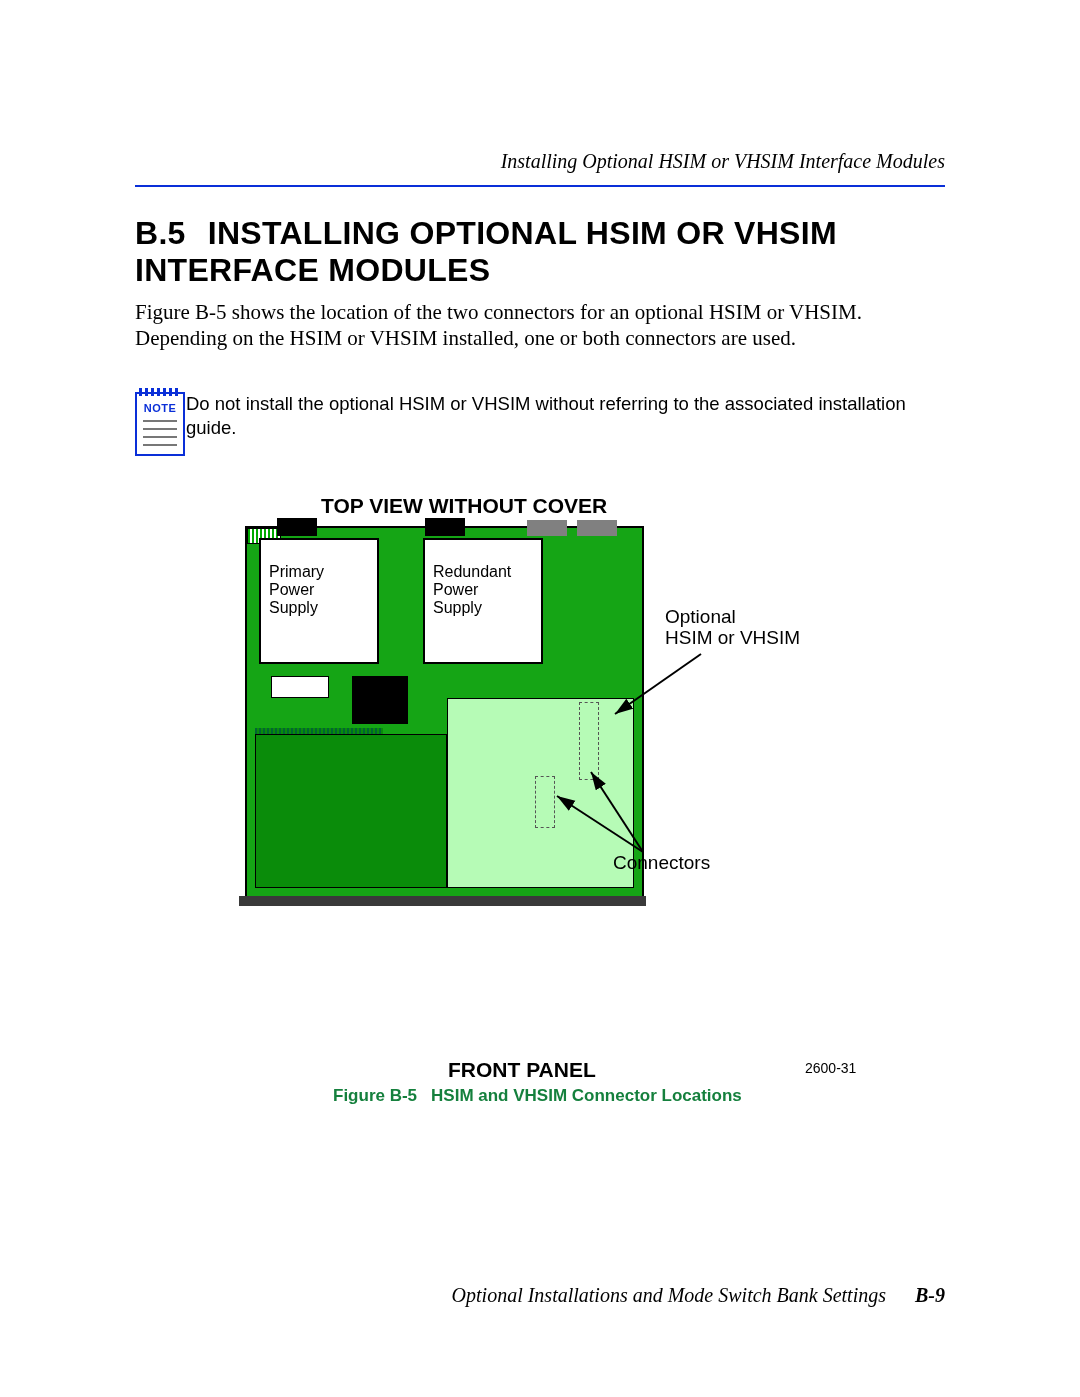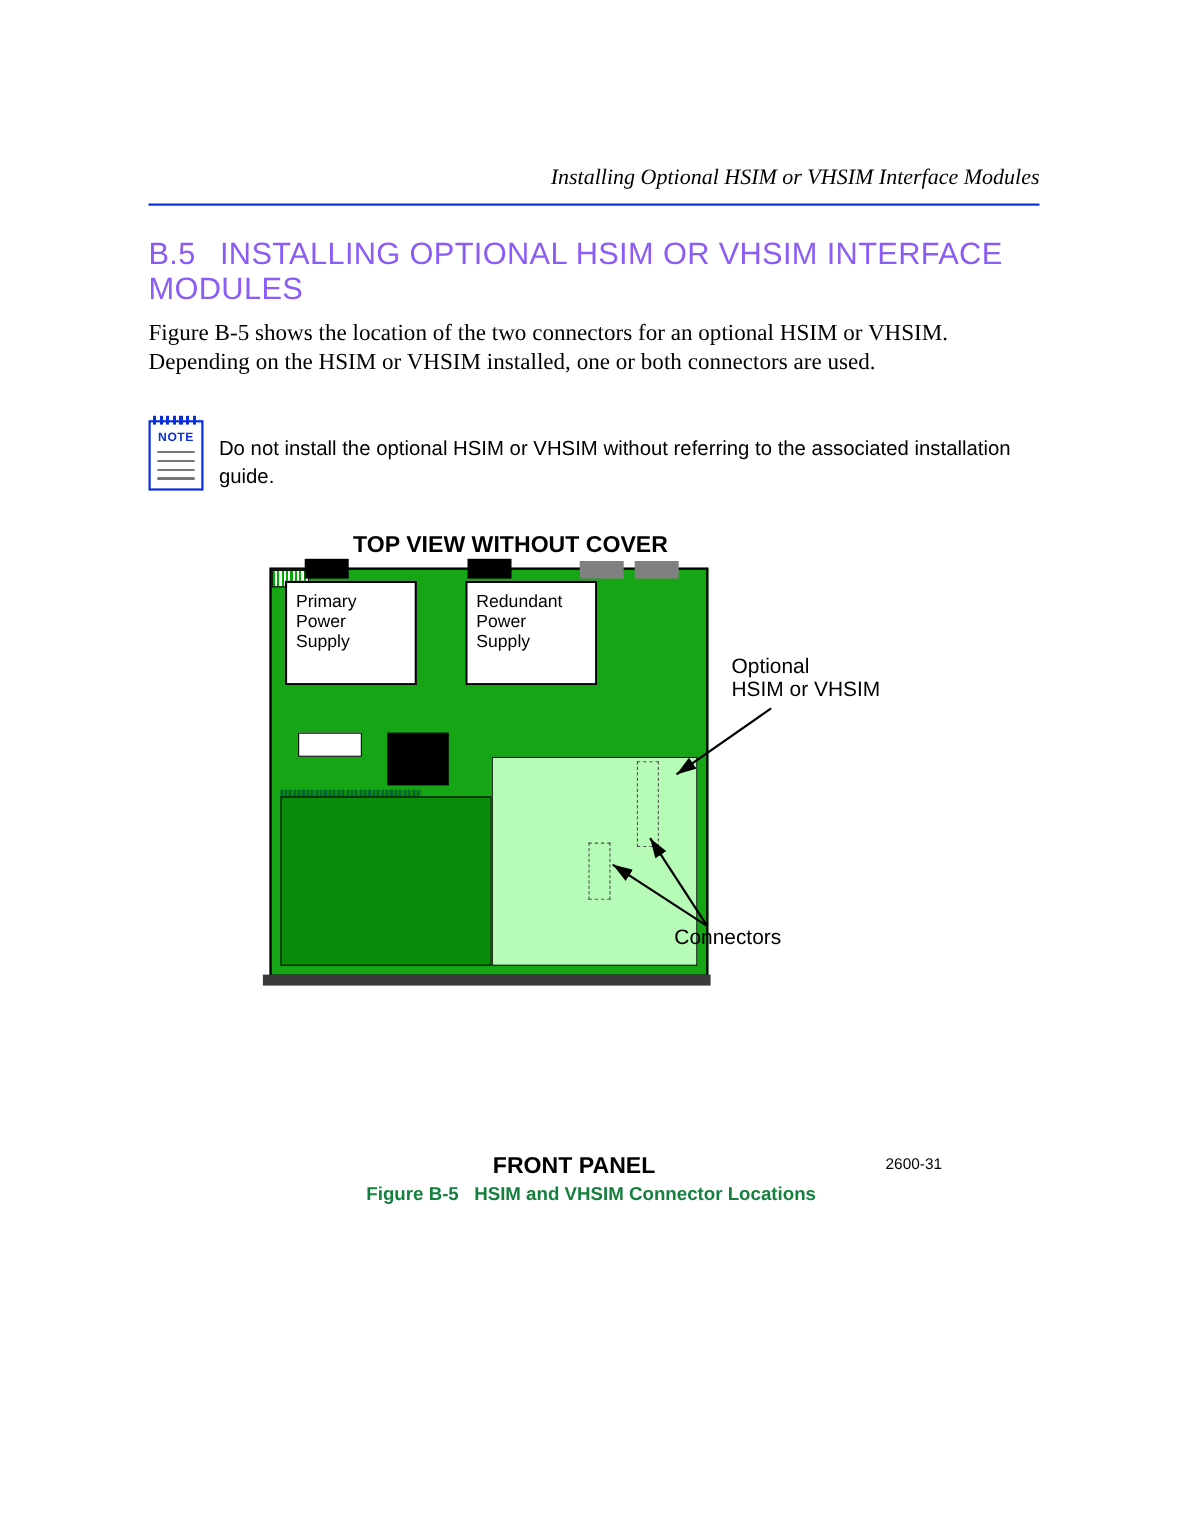"B.5 INSTALLING OPTIONAL HSIM OR" .section-title { color: #8b5cf6 -> #000000; font-size: 28px -> 32px; font-weight: 400 -> 700 }
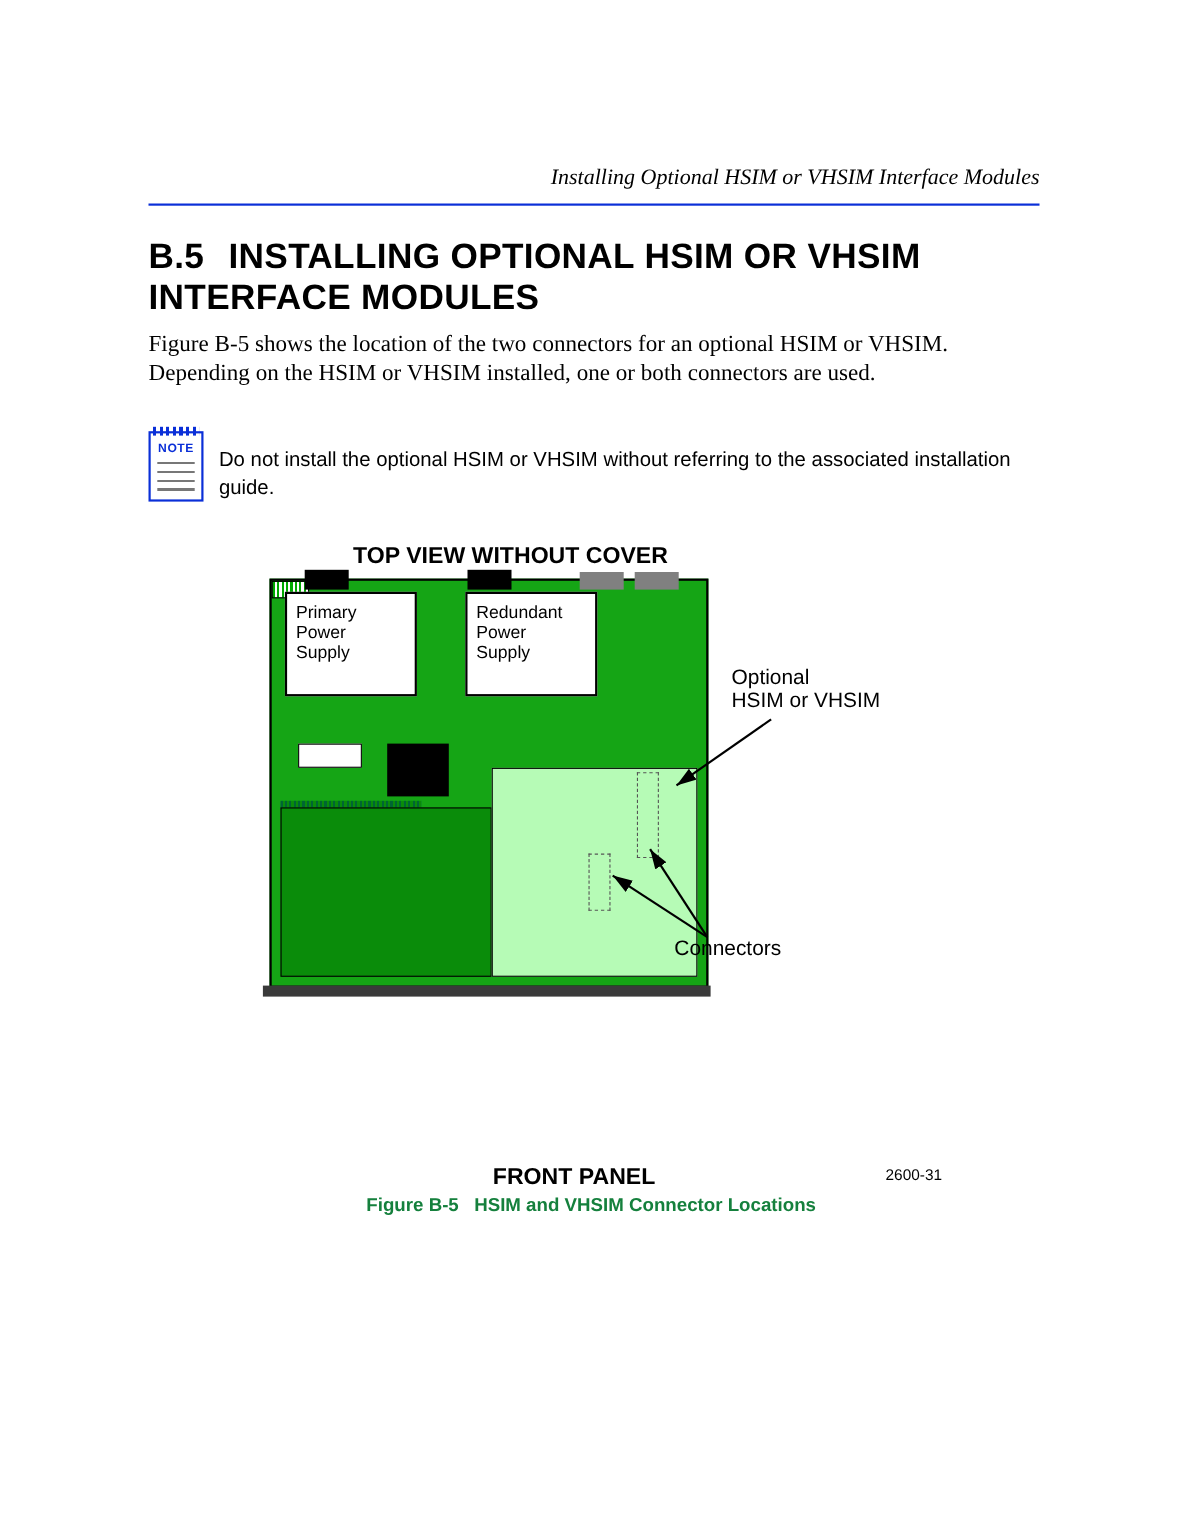"NOTE" .note-row { align-items: flex-end -> flex-start; gap: 14px -> 1px }
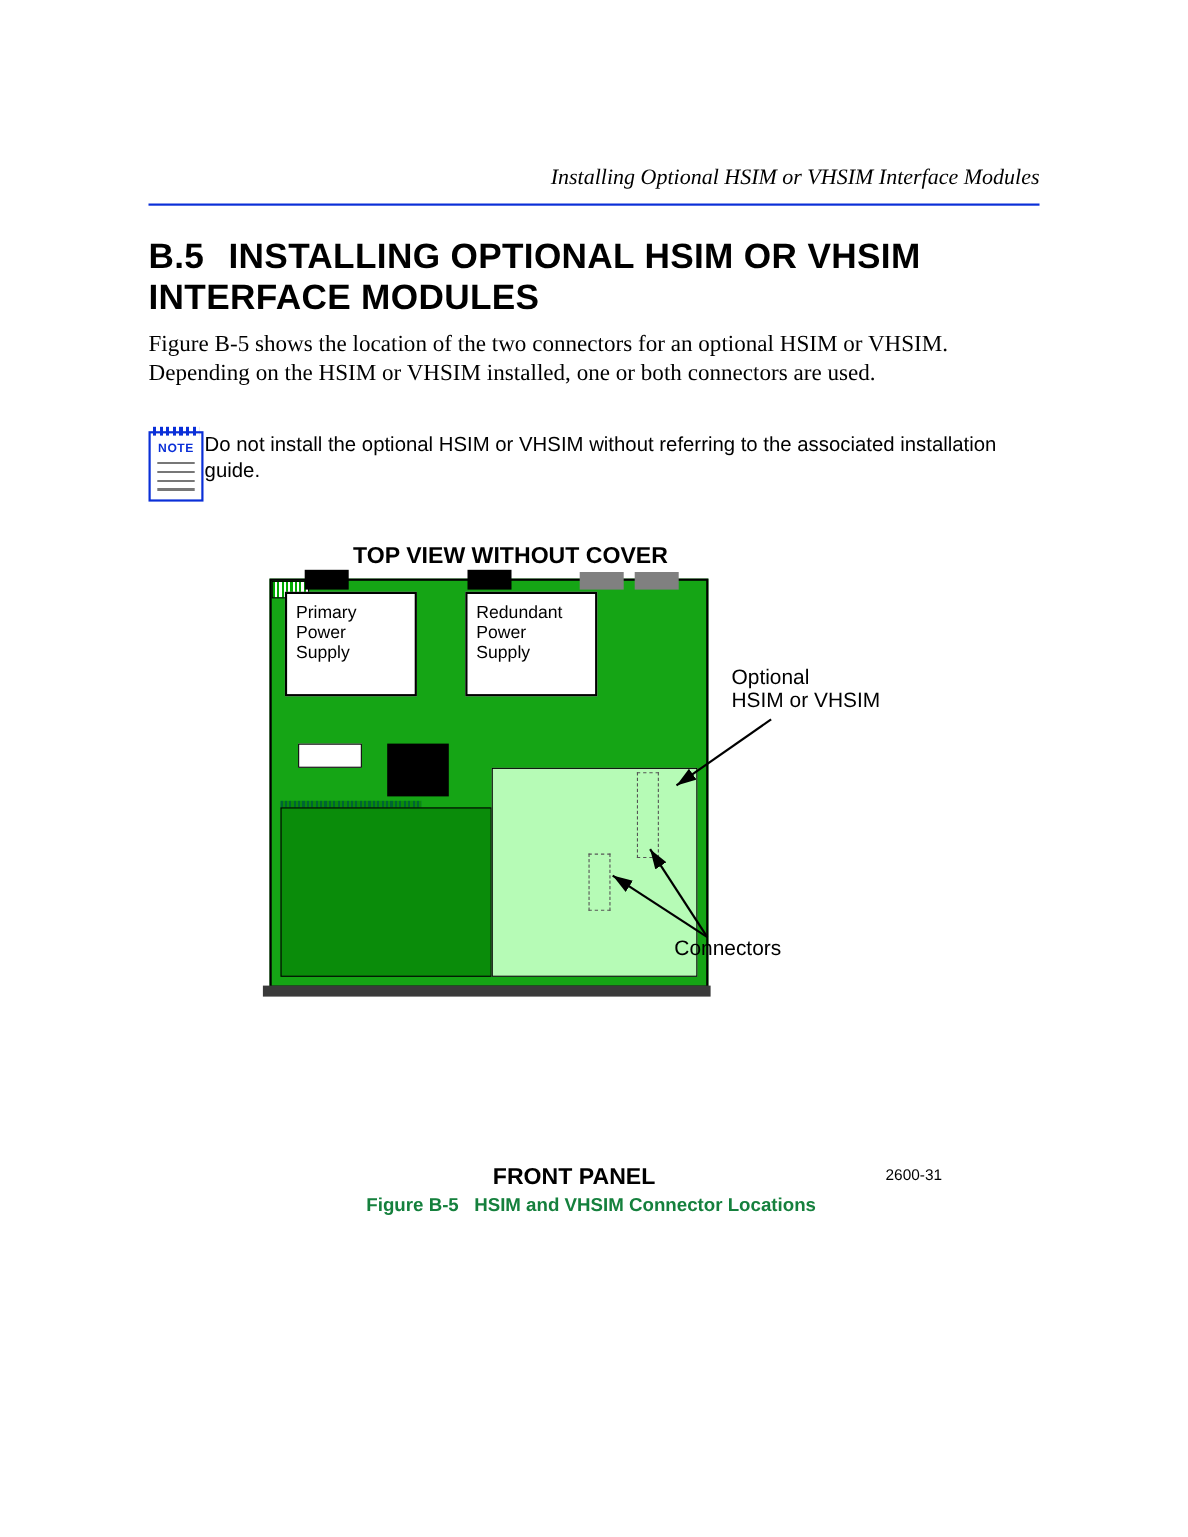"Primary" .psu { height: 95px -> 126px; padding: 9px 8px -> 23px 8px }
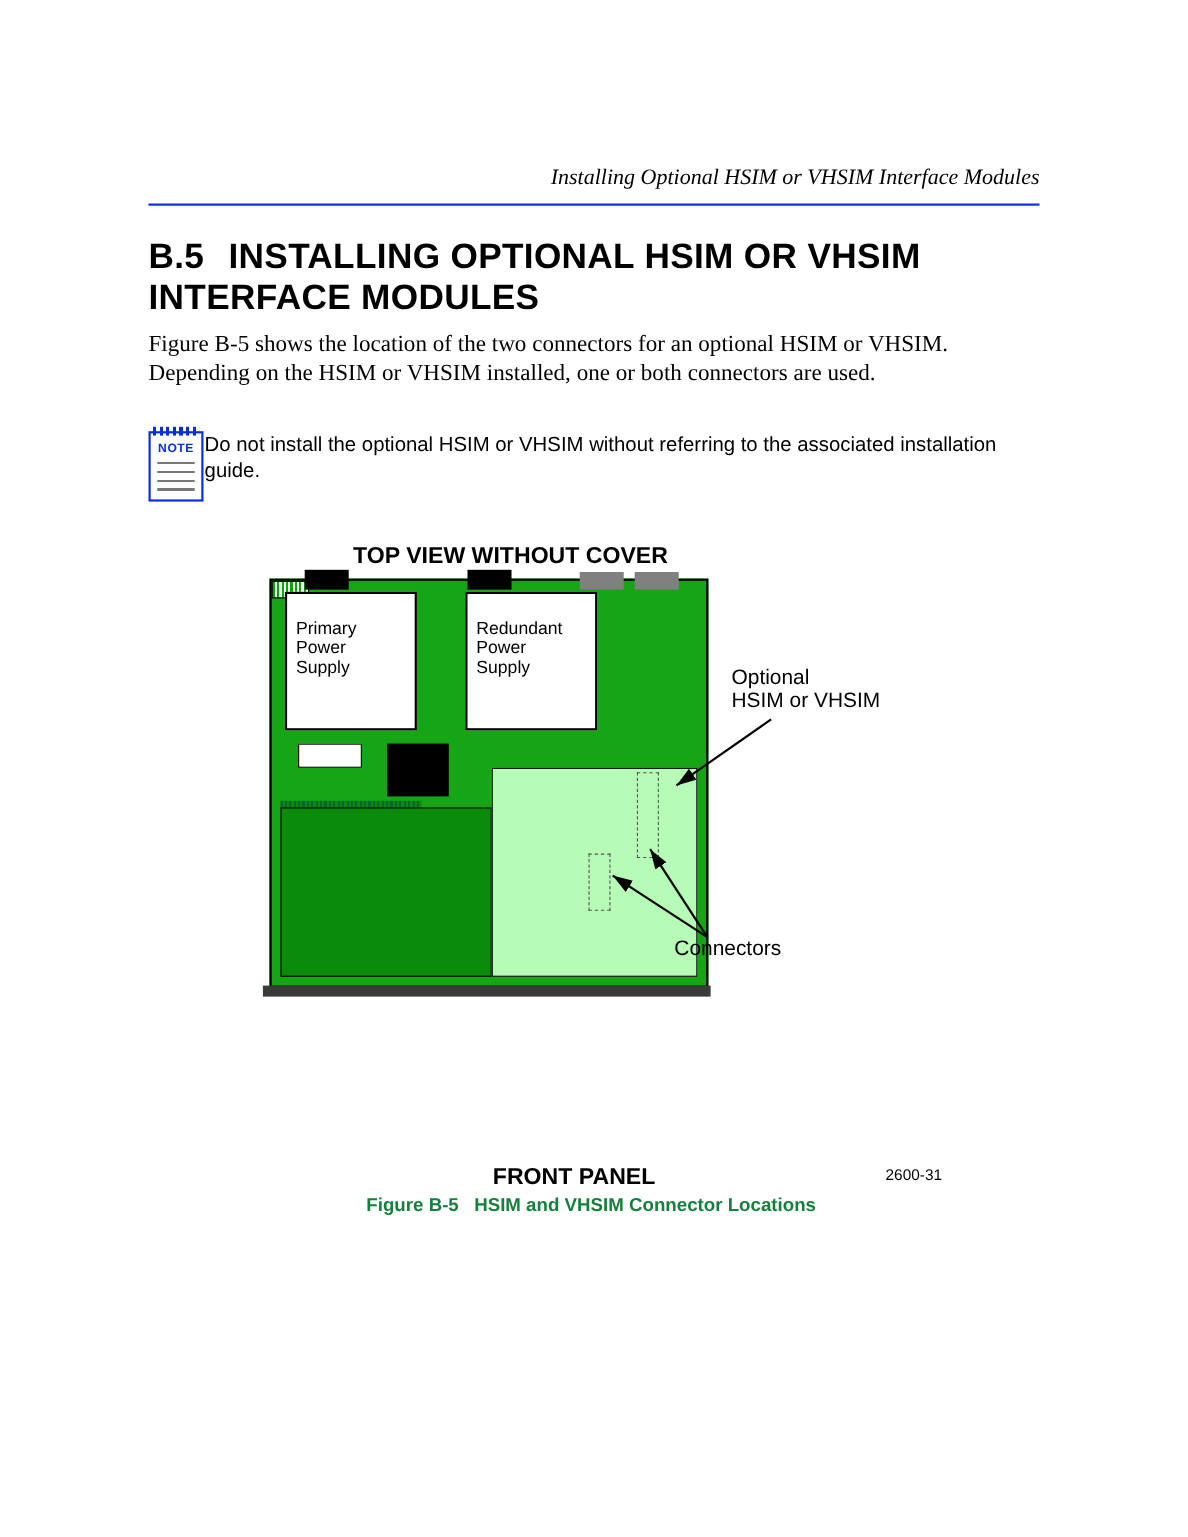"Optional Installations and Mode Switch" div.footer { html: none -> <div> <span>Optional Installations and Mode Switch Bank Settings</span> <span>B-9</span> </div> }
